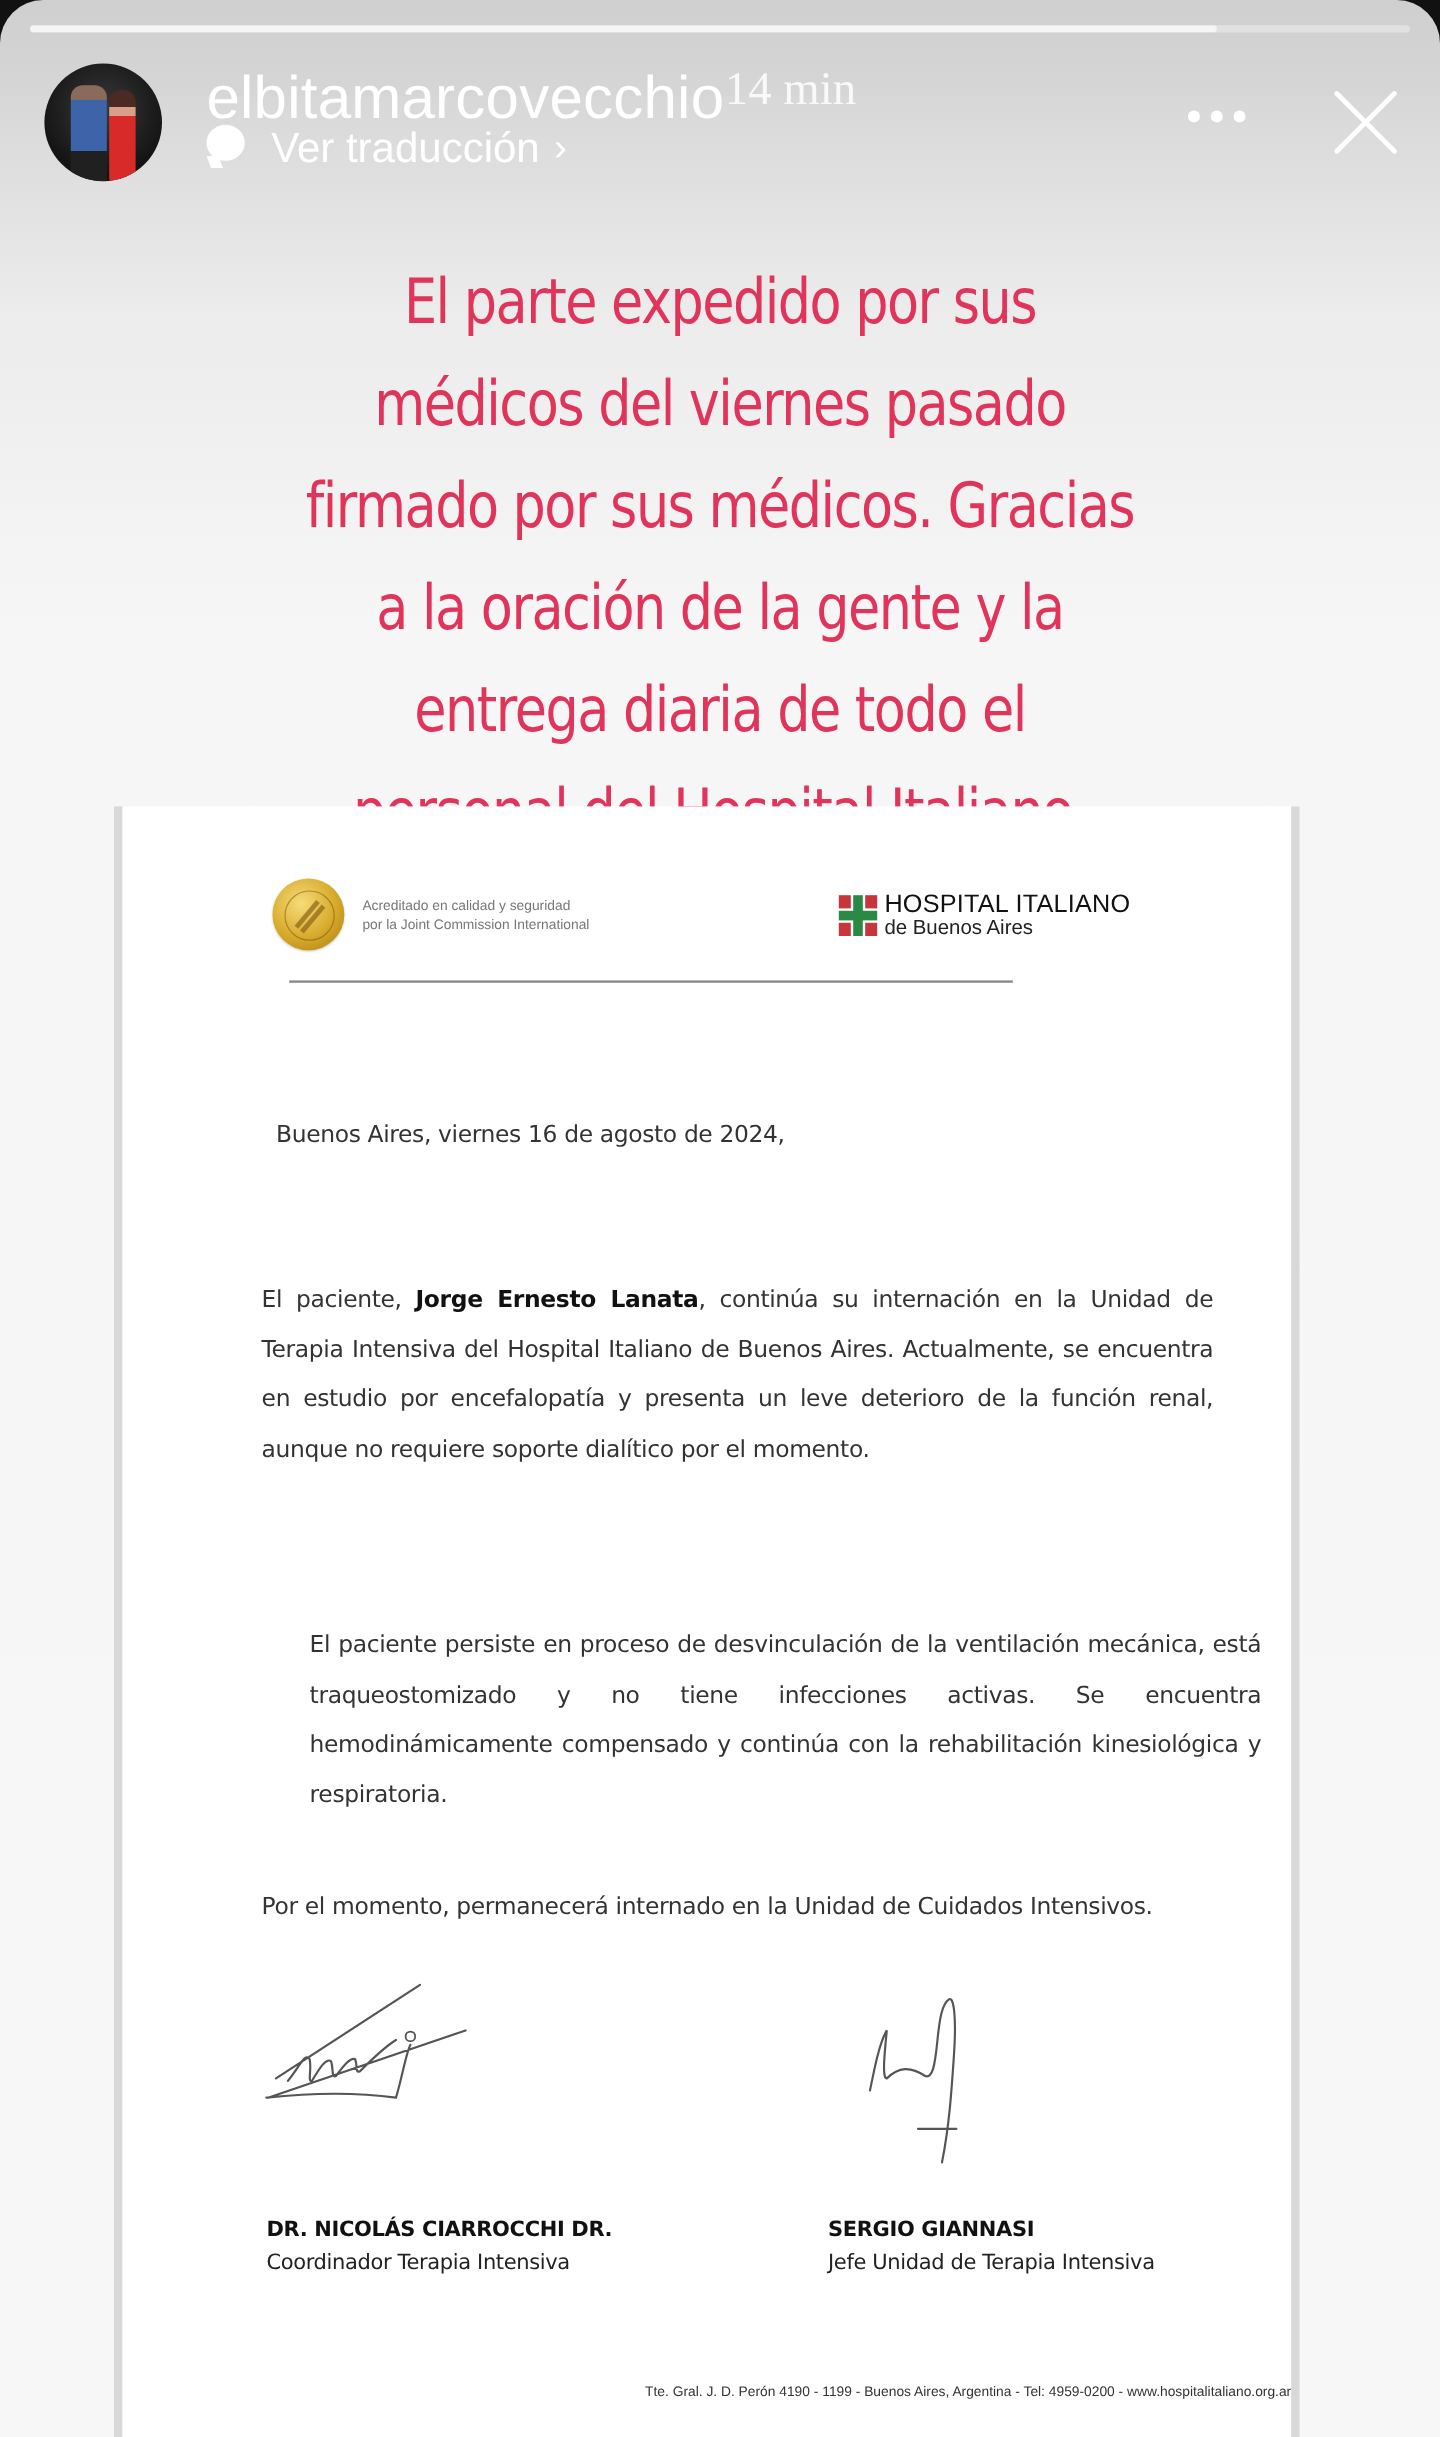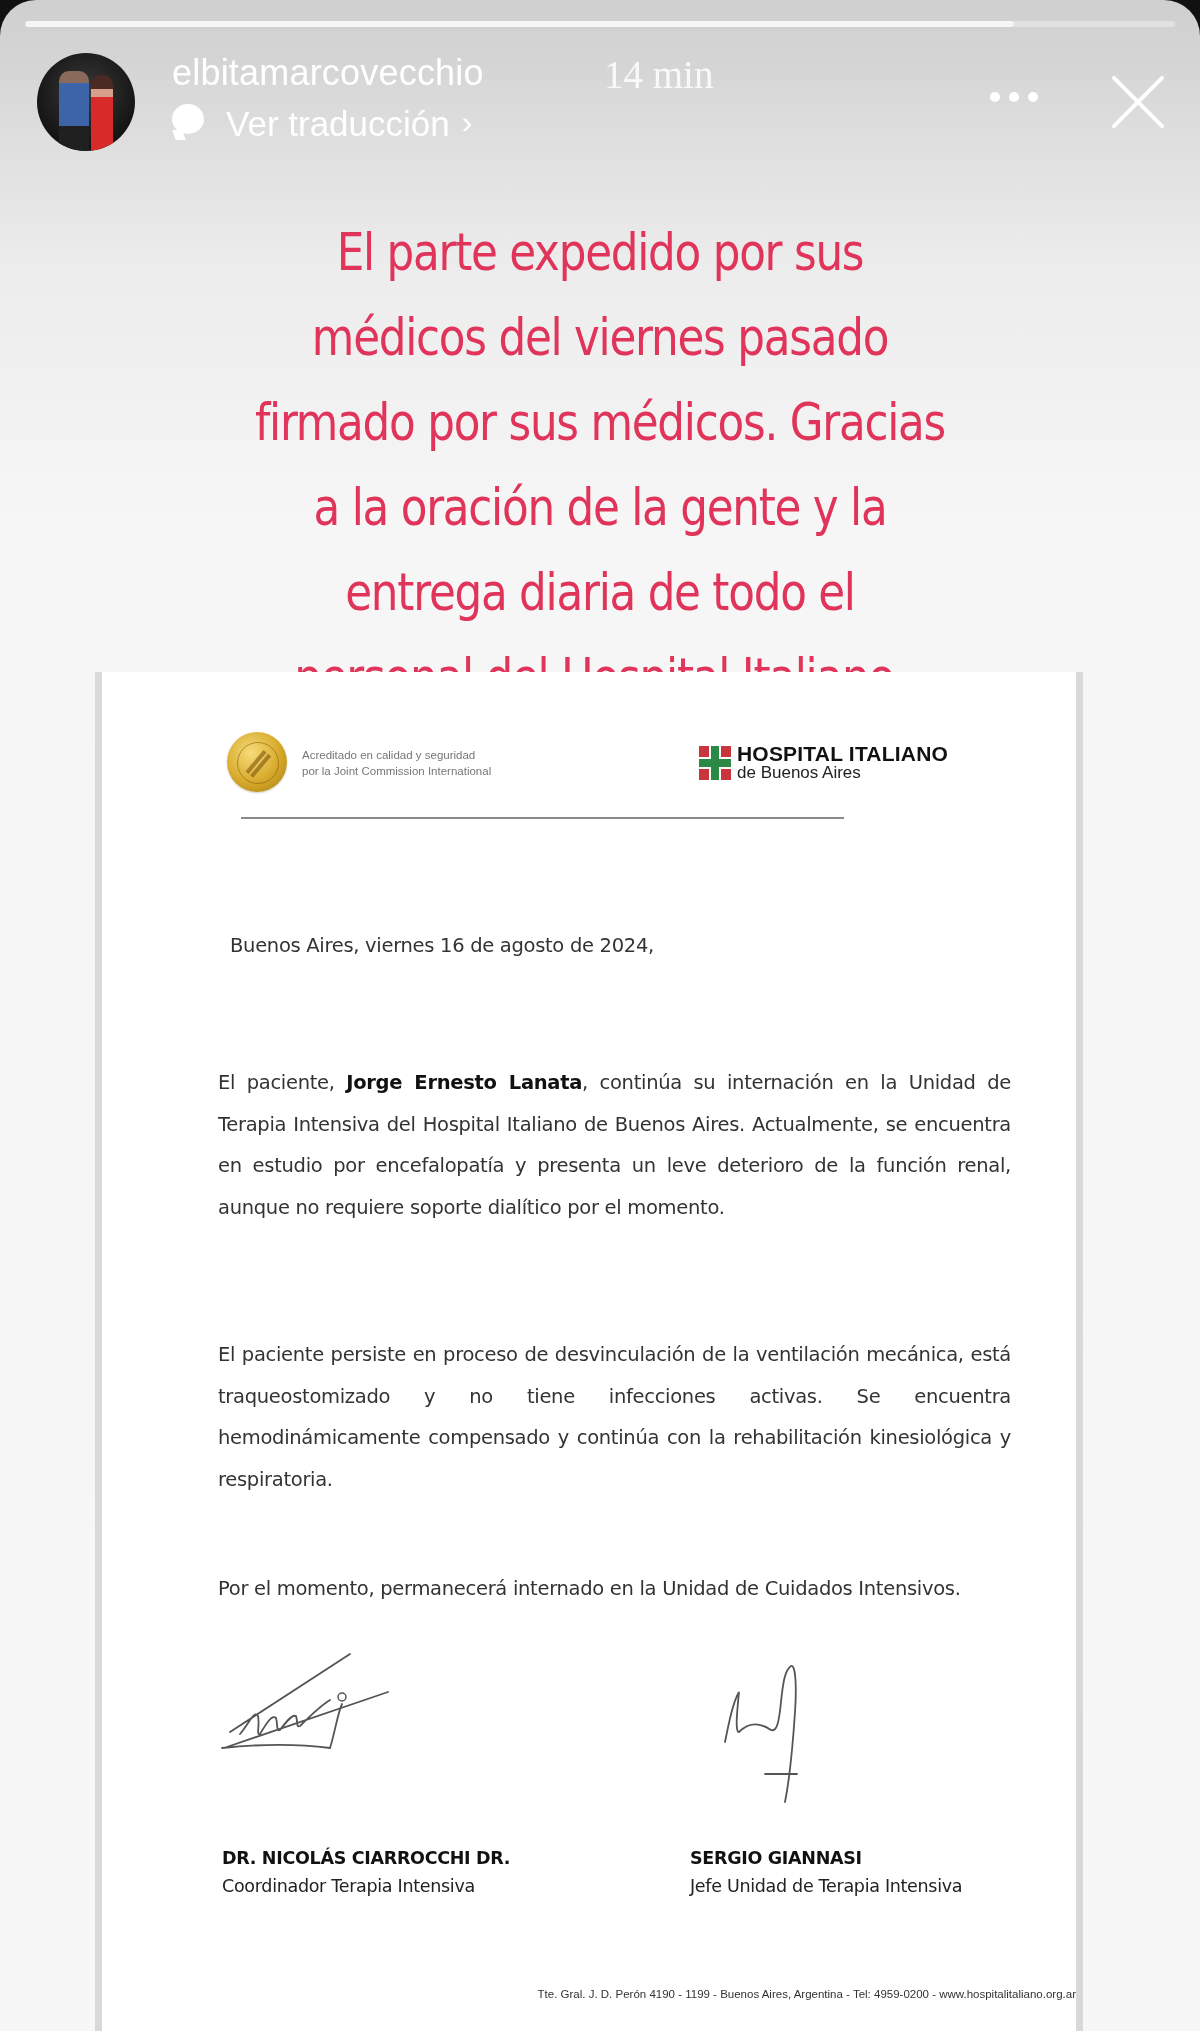"elbitamarcovecchio" .username { font-size: 36px -> 50px }
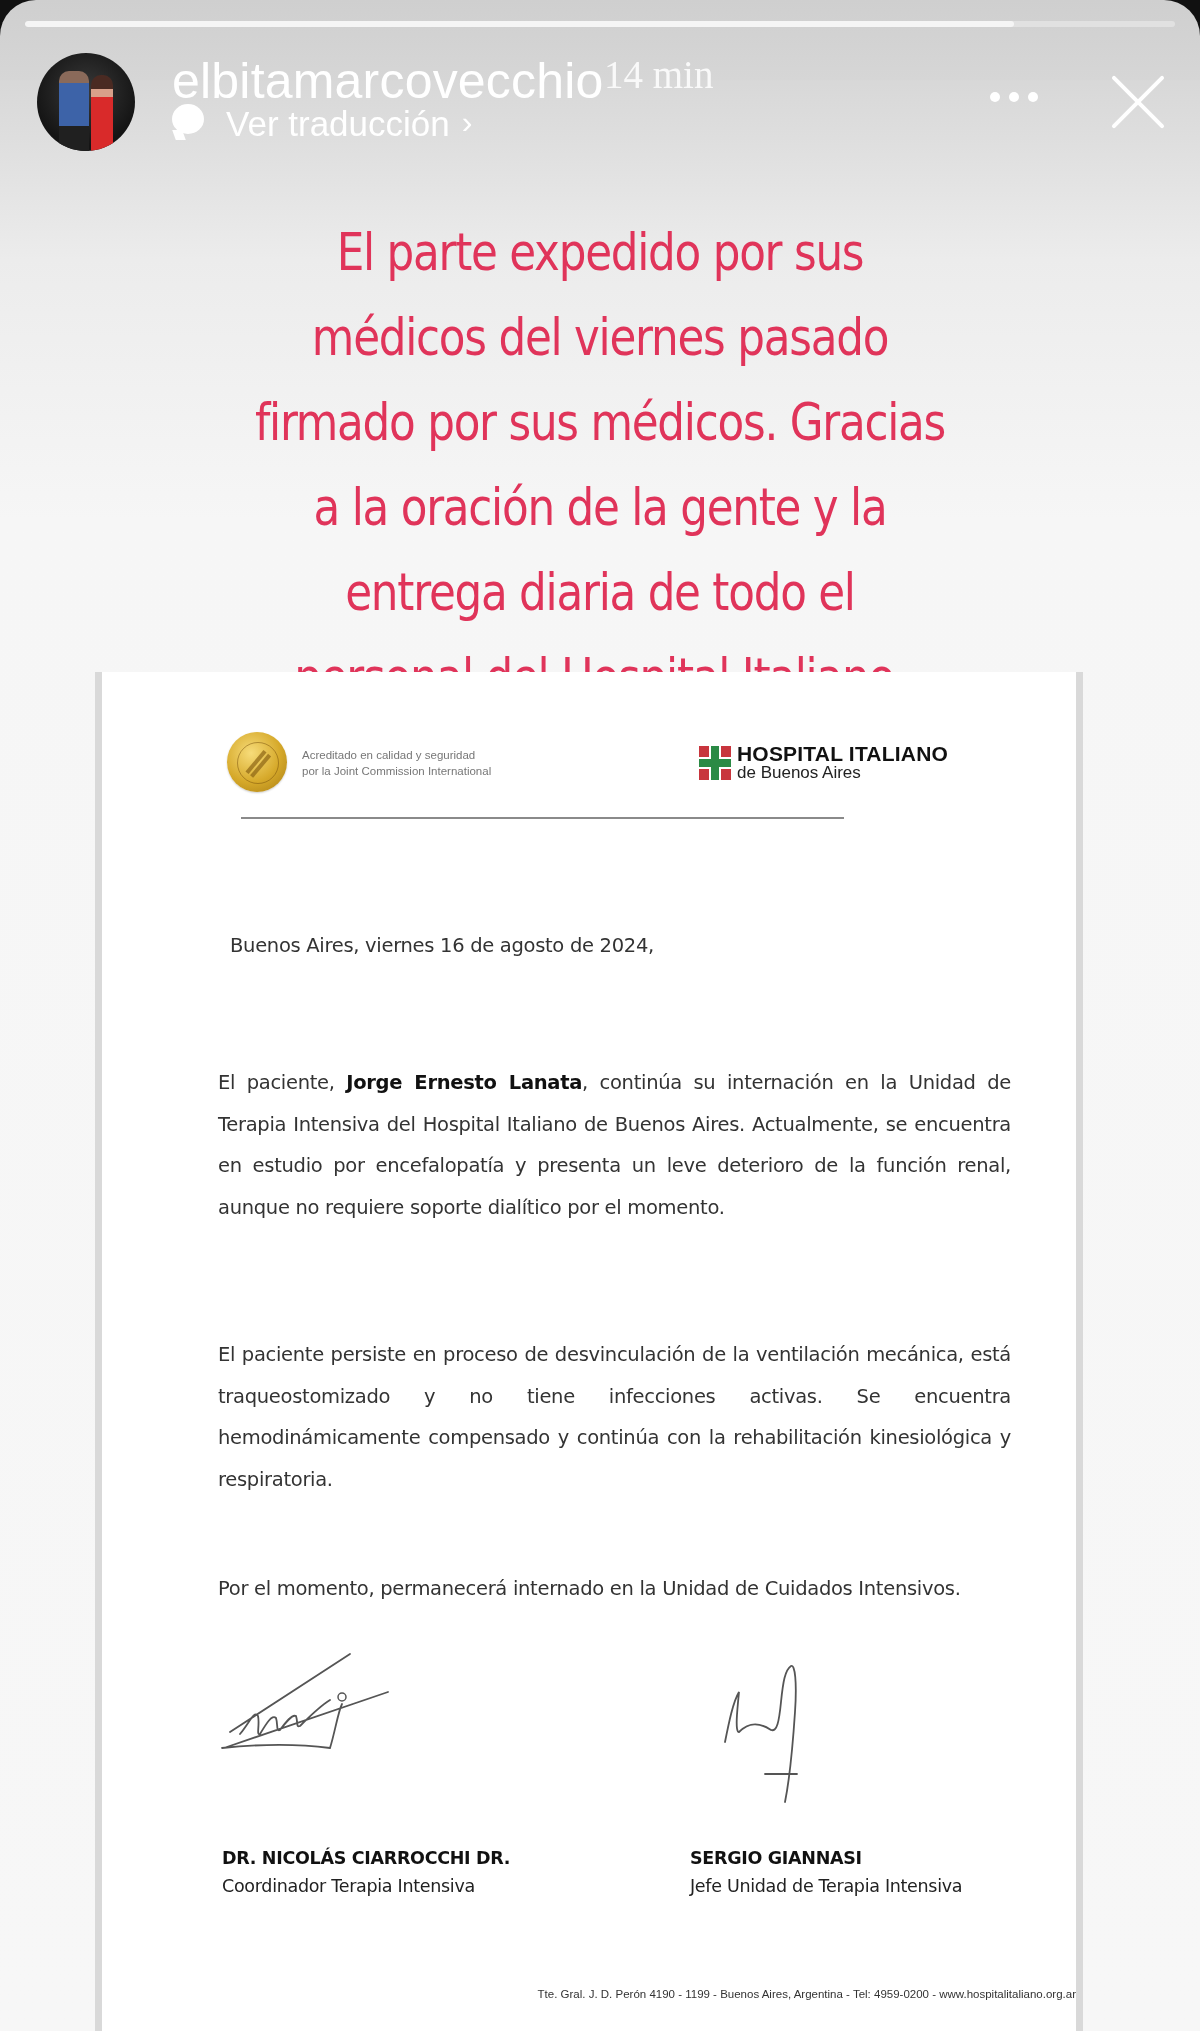"HOSPITAL ITALIANO" .hosp-name { font-weight: bold -> normal }
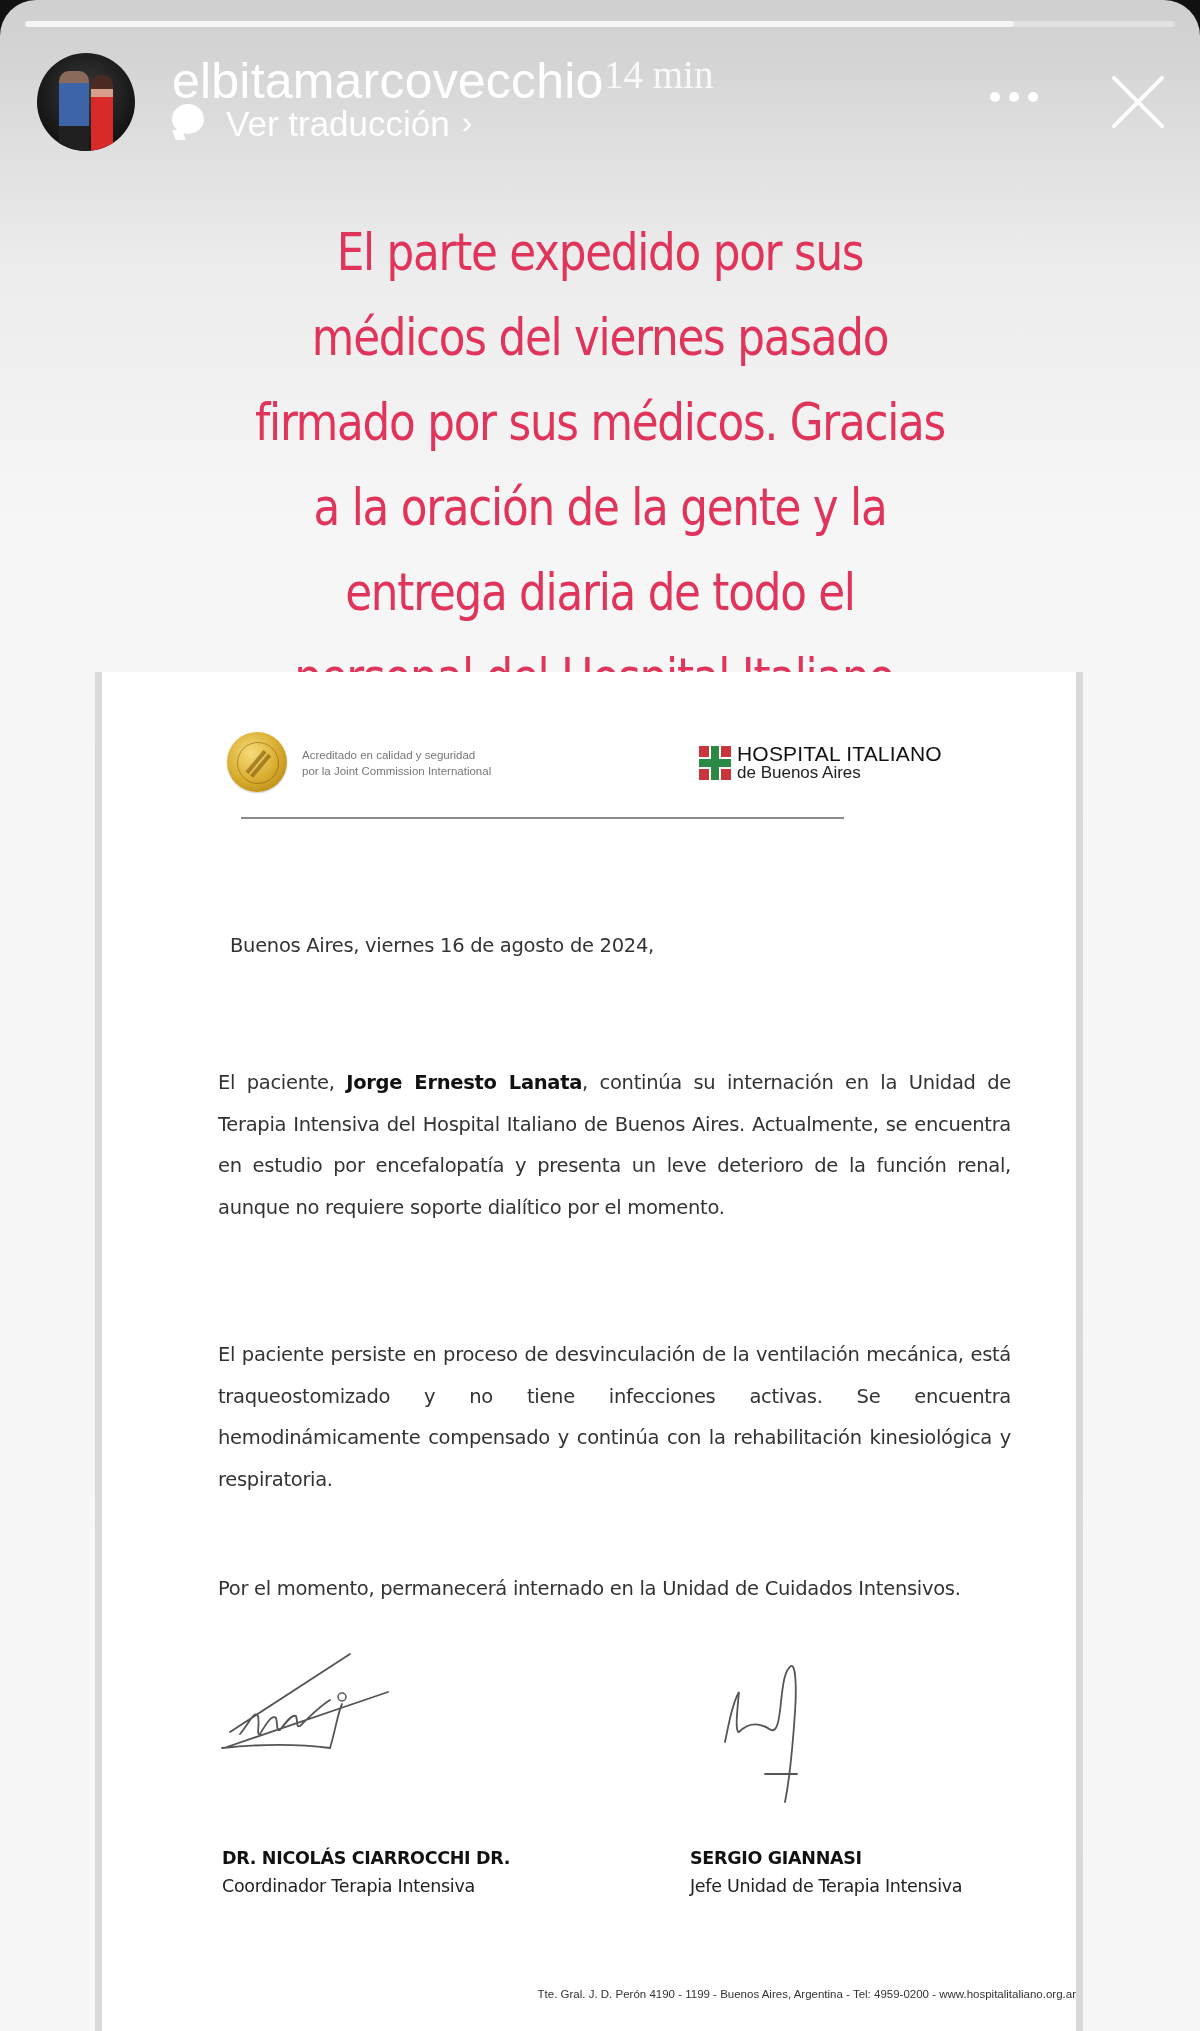"El paciente persiste en proceso" .p2 { margin-left: none -> 40px; top: 400px -> 416px }
